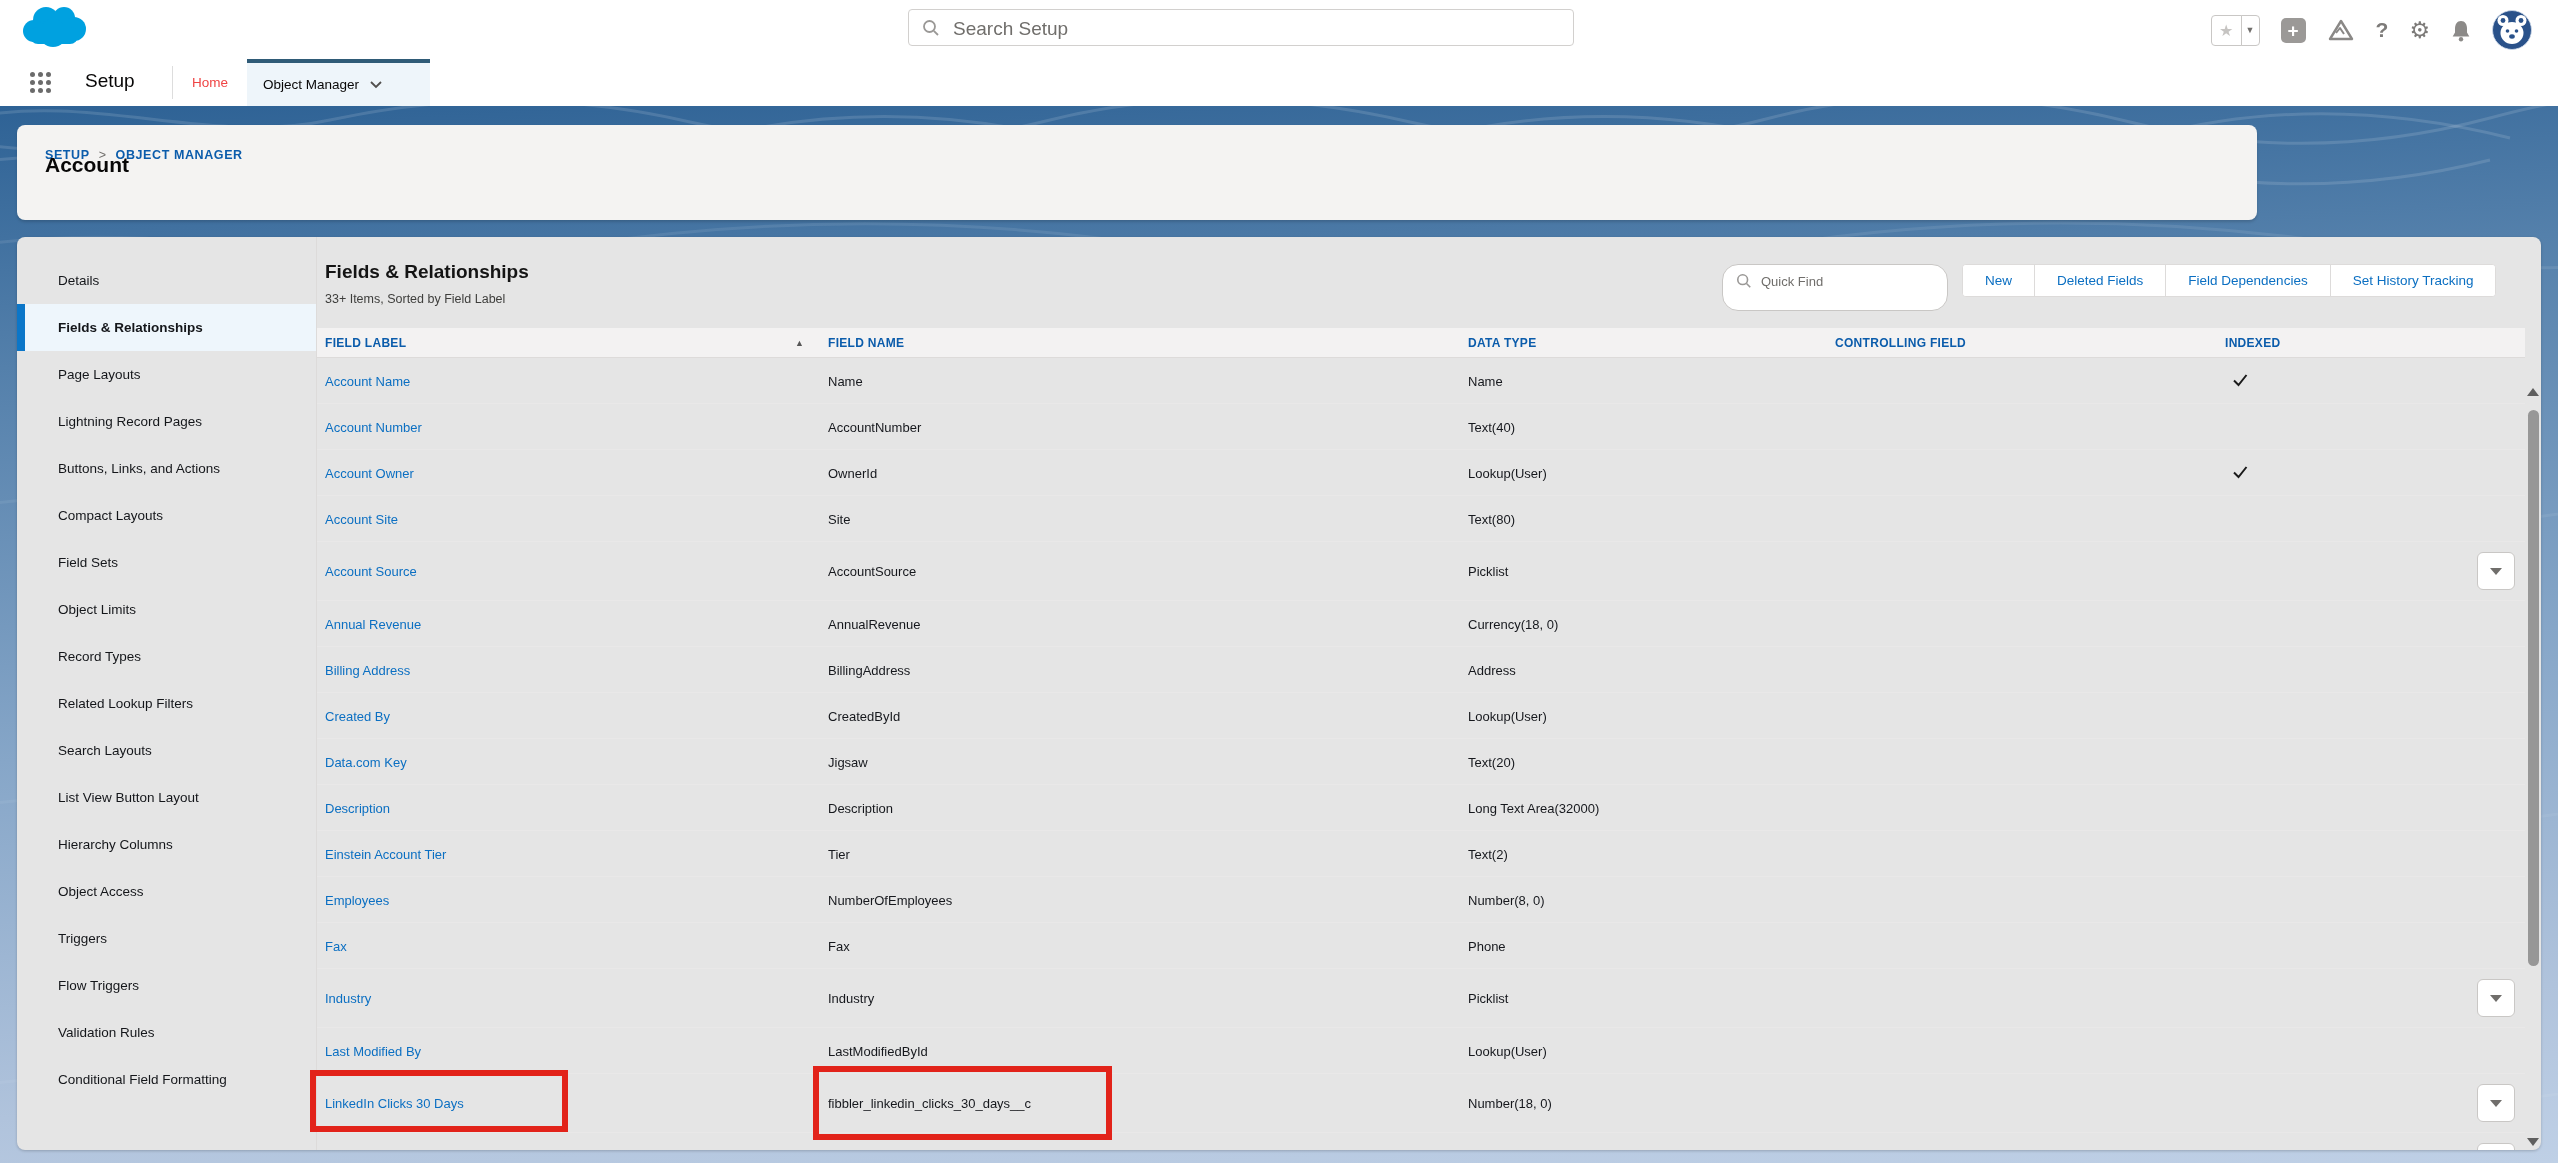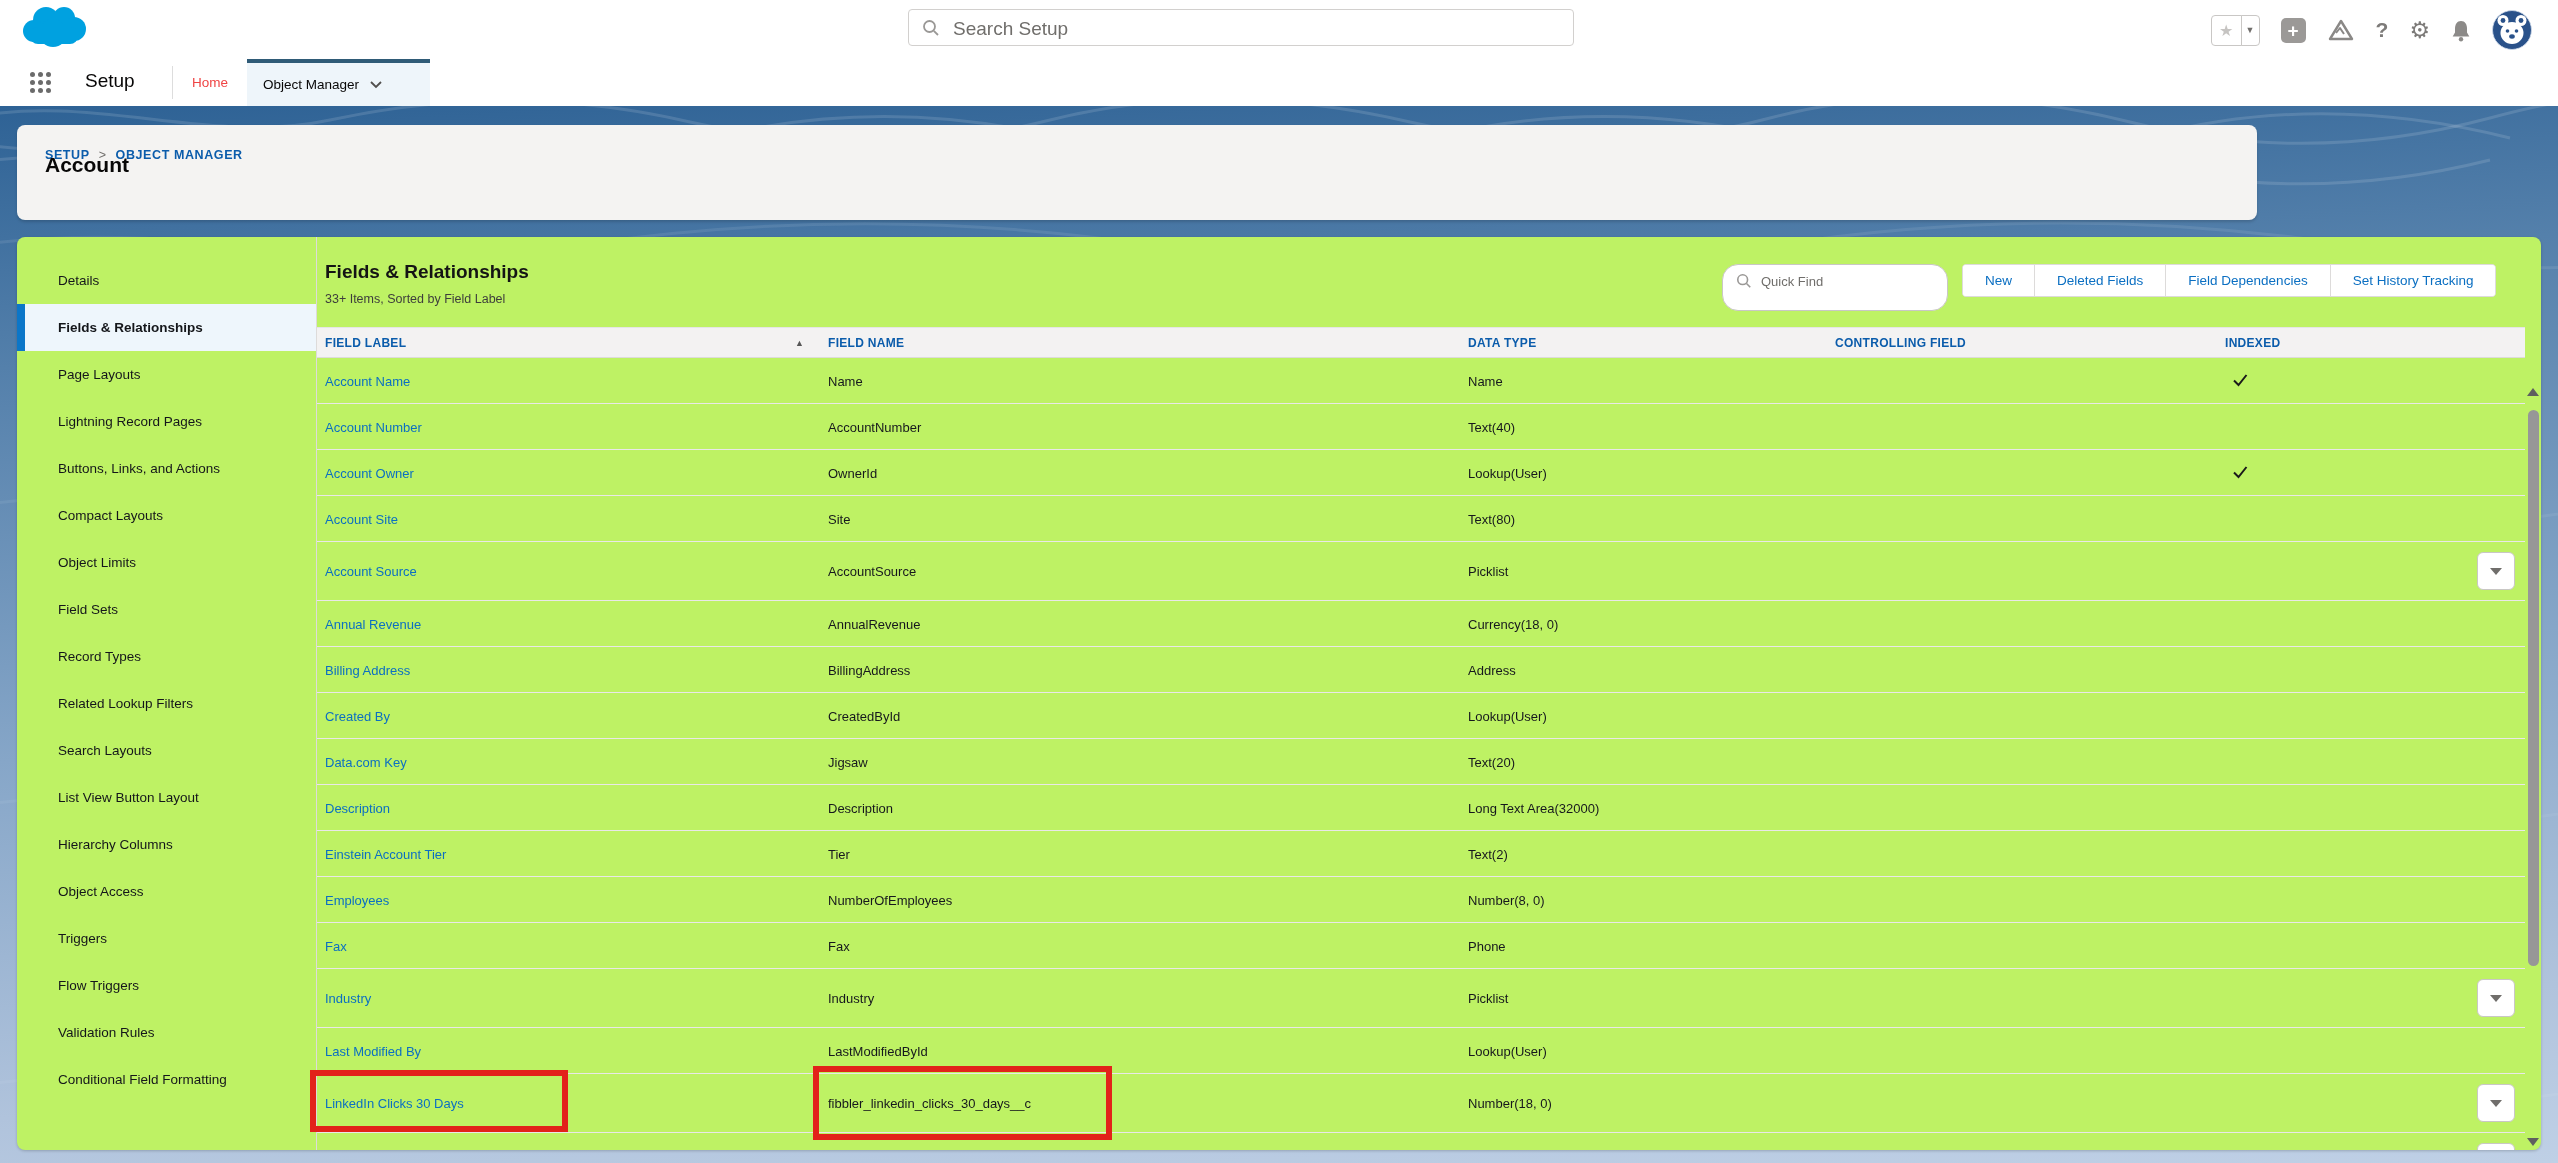"Details" .content-card { background: #bef264 -> #e5e5e5 }
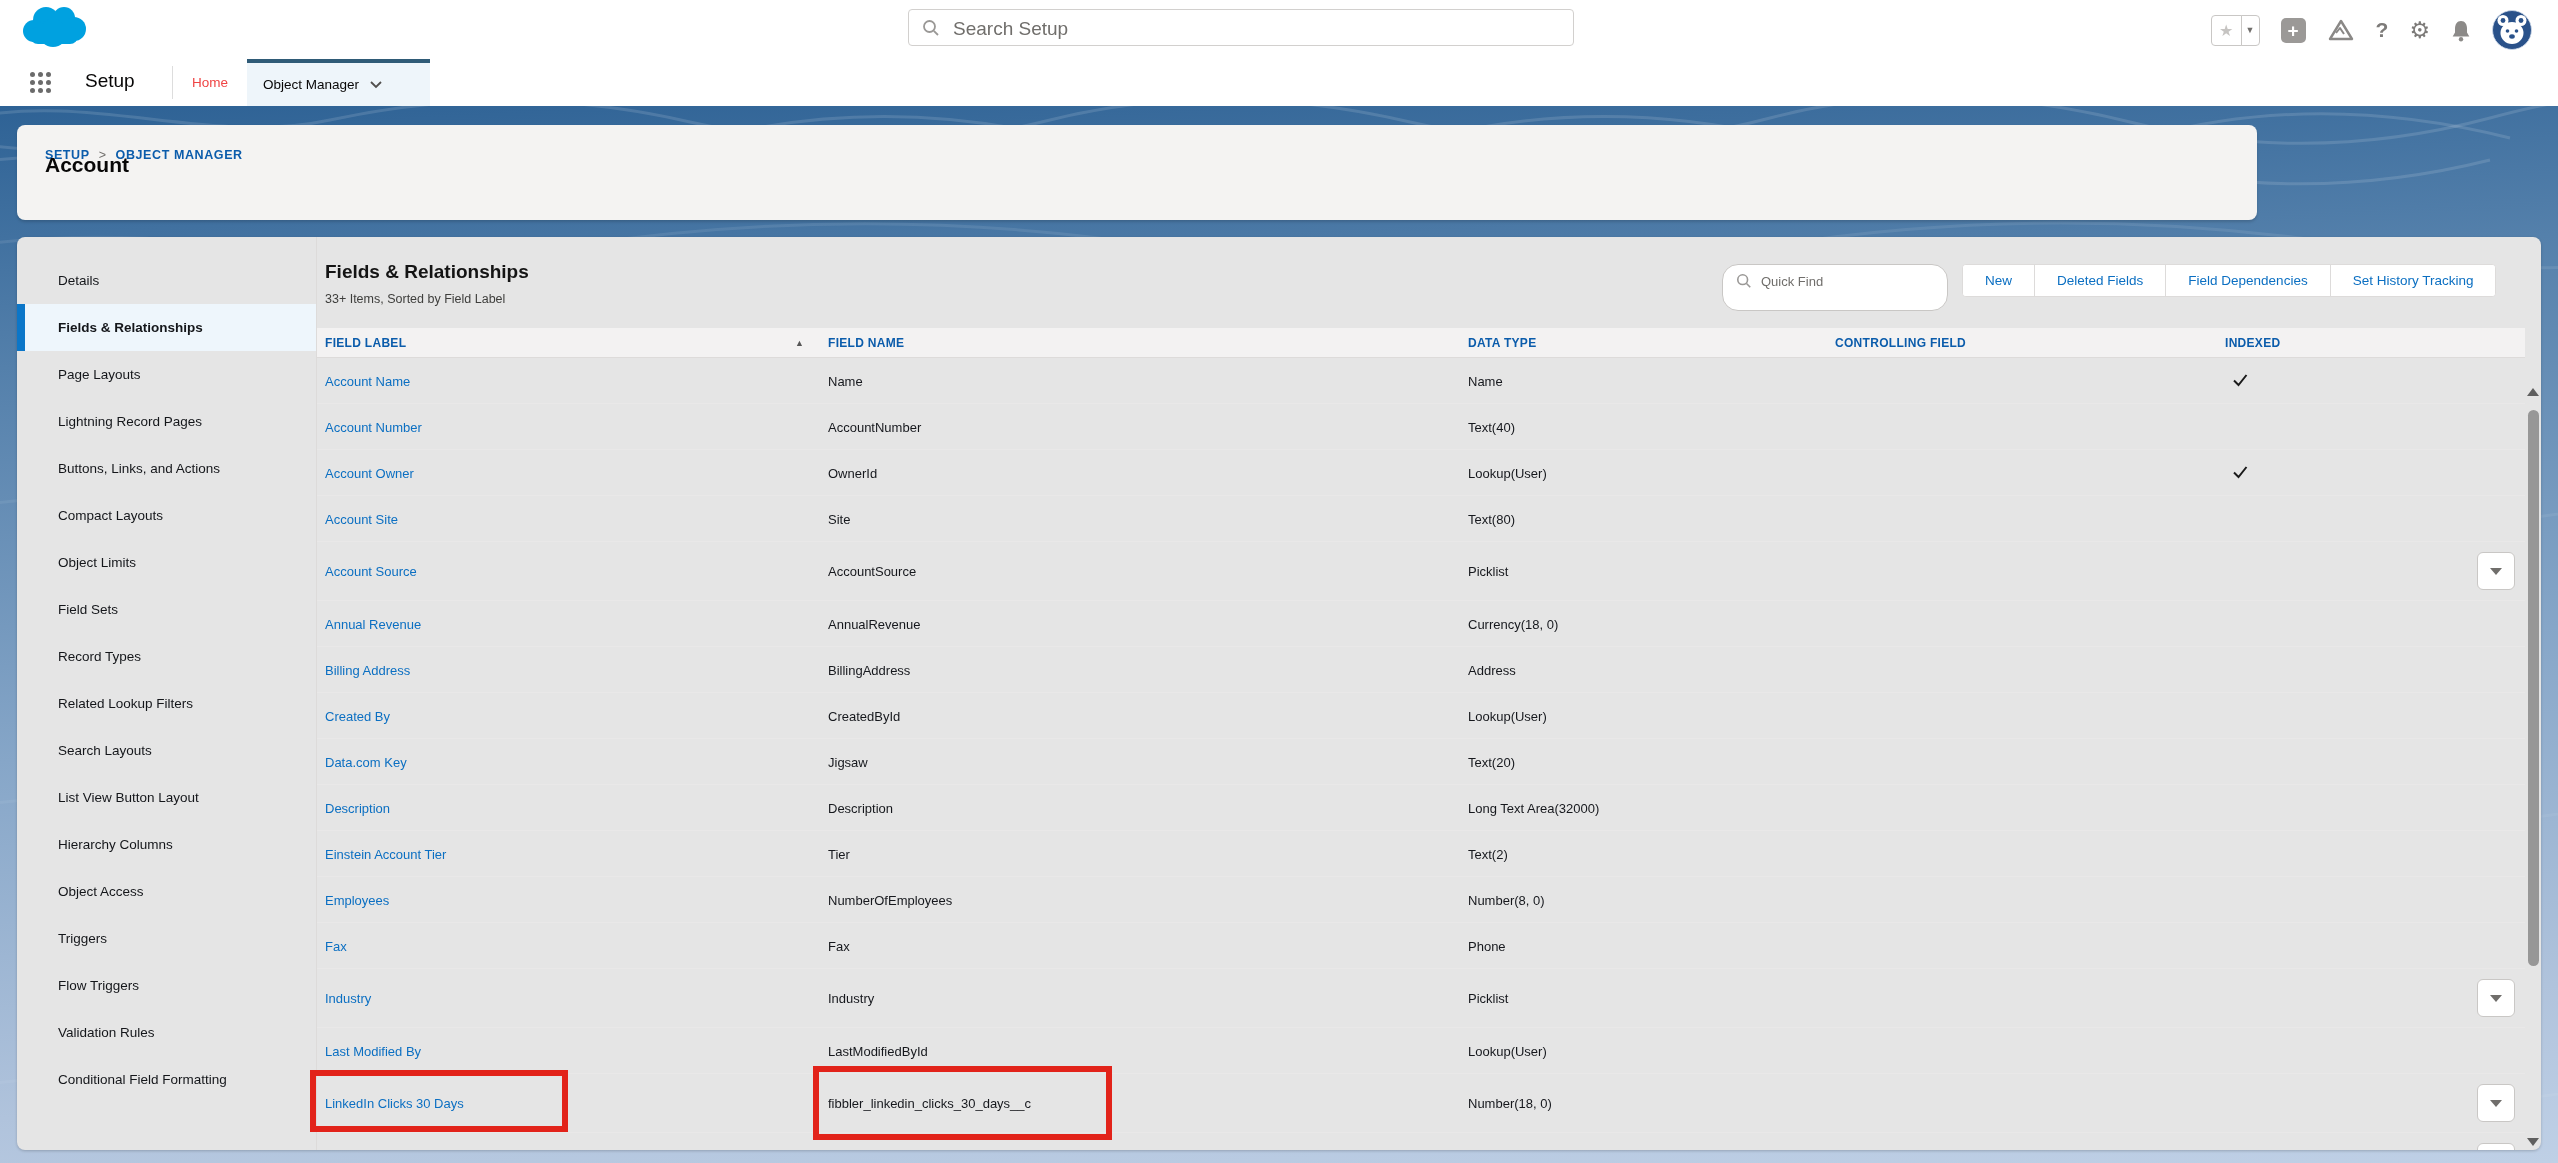"Object Limits" div.sb-item { order: before "Field Sets" -> after "Field Sets" }
